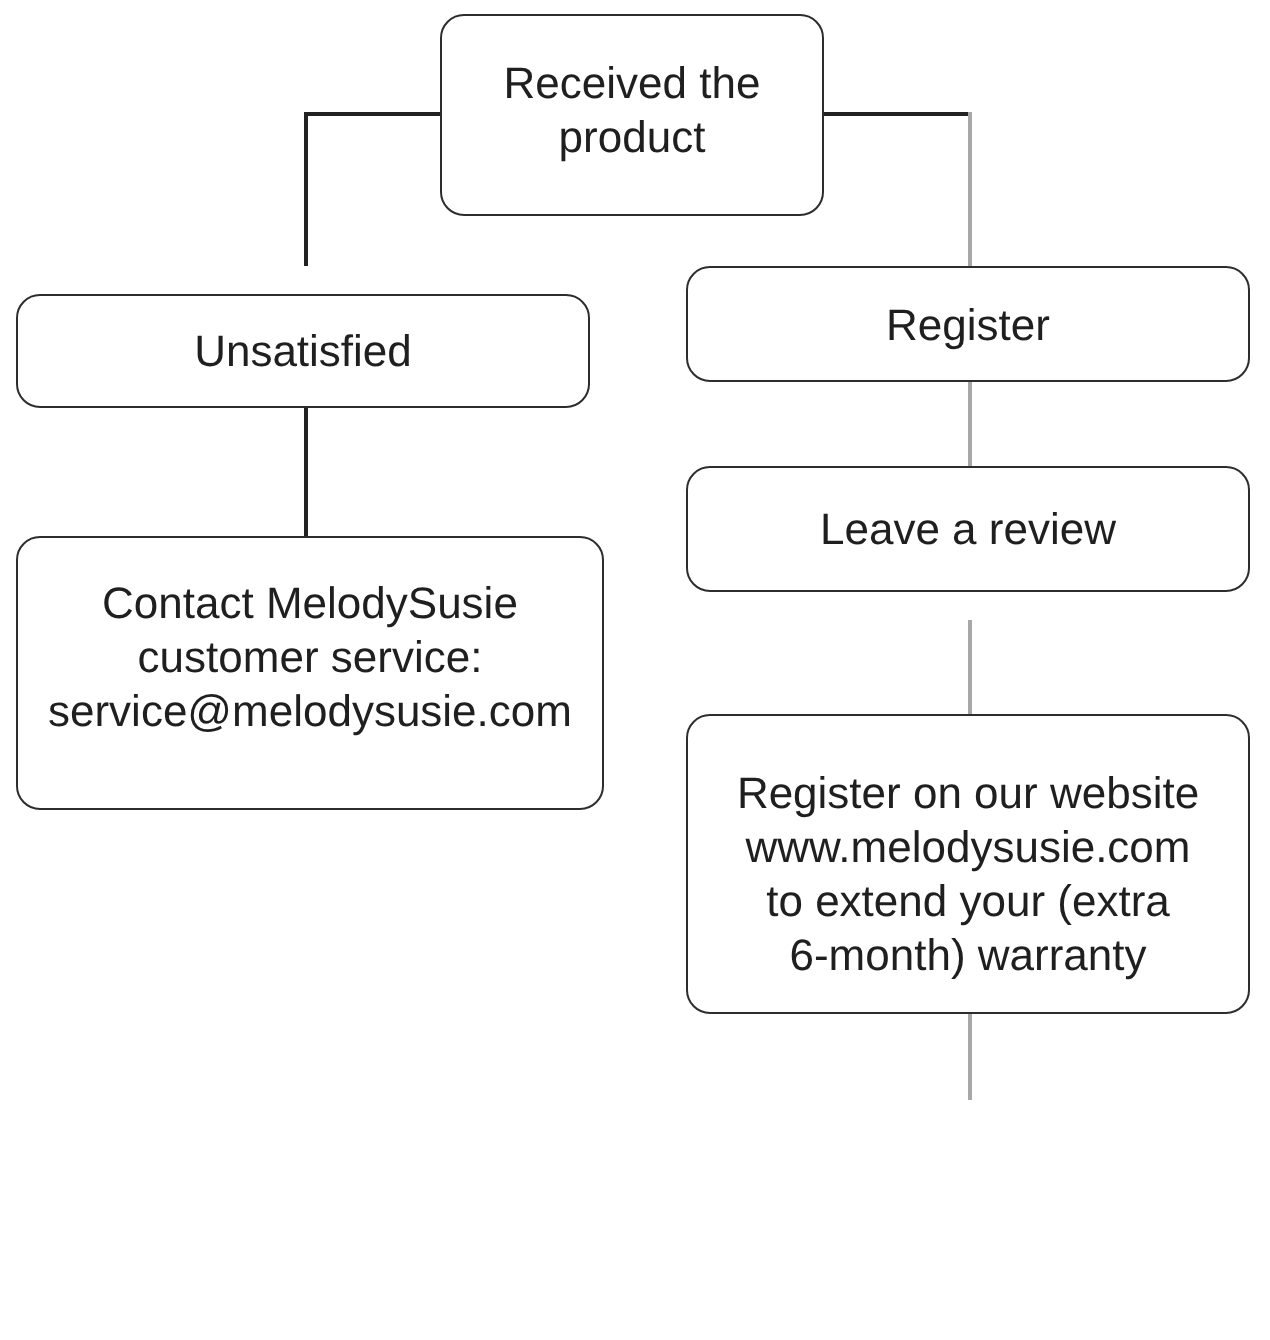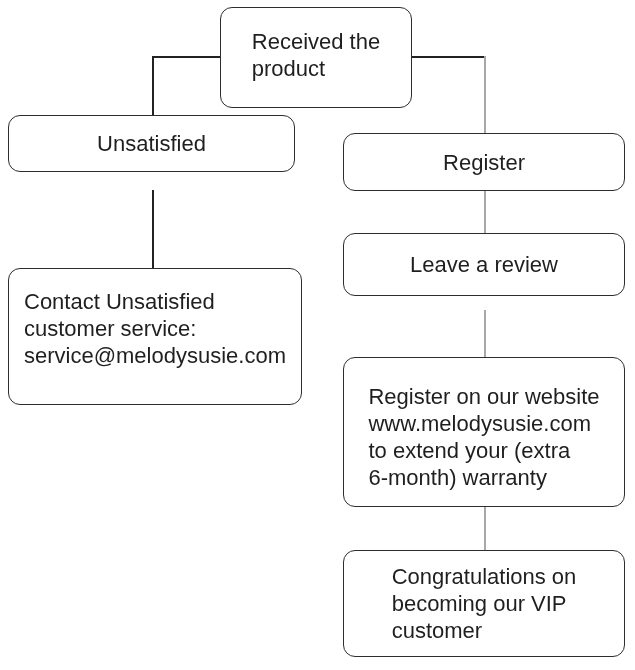"Received the" .node { text-align: none -> center }
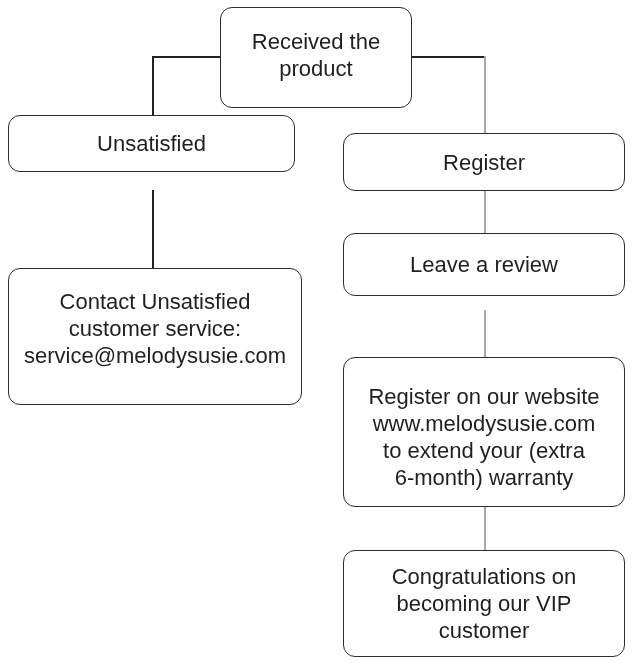"Unsatisfied" #node-unsatisfied { top: 115px -> 147px }
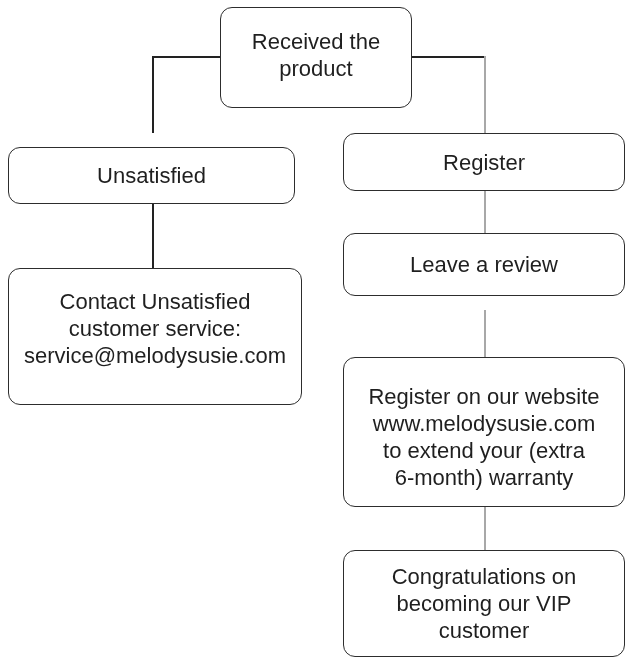"Contact Unsatisfied" span.node-label { text: Unsatisfied -> MelodySusie }
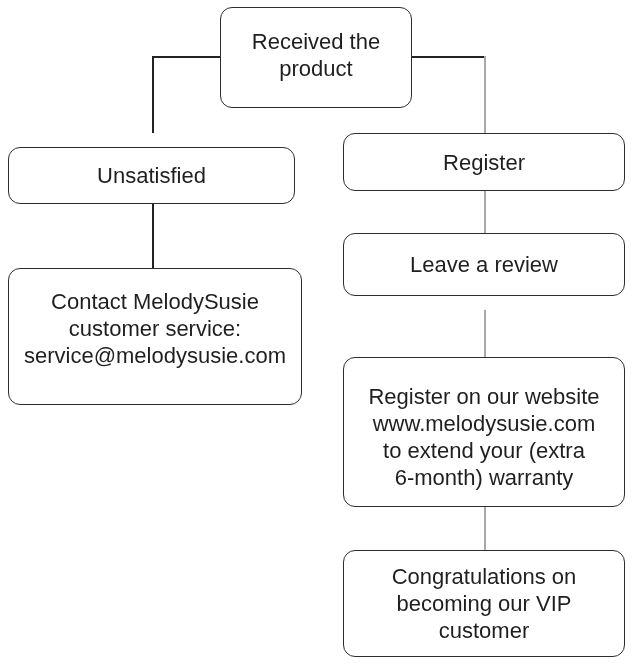"Congratulations on" div.node { html: <div> <span>Congratulations on becoming our VIP customer</span> </div> -> none }
